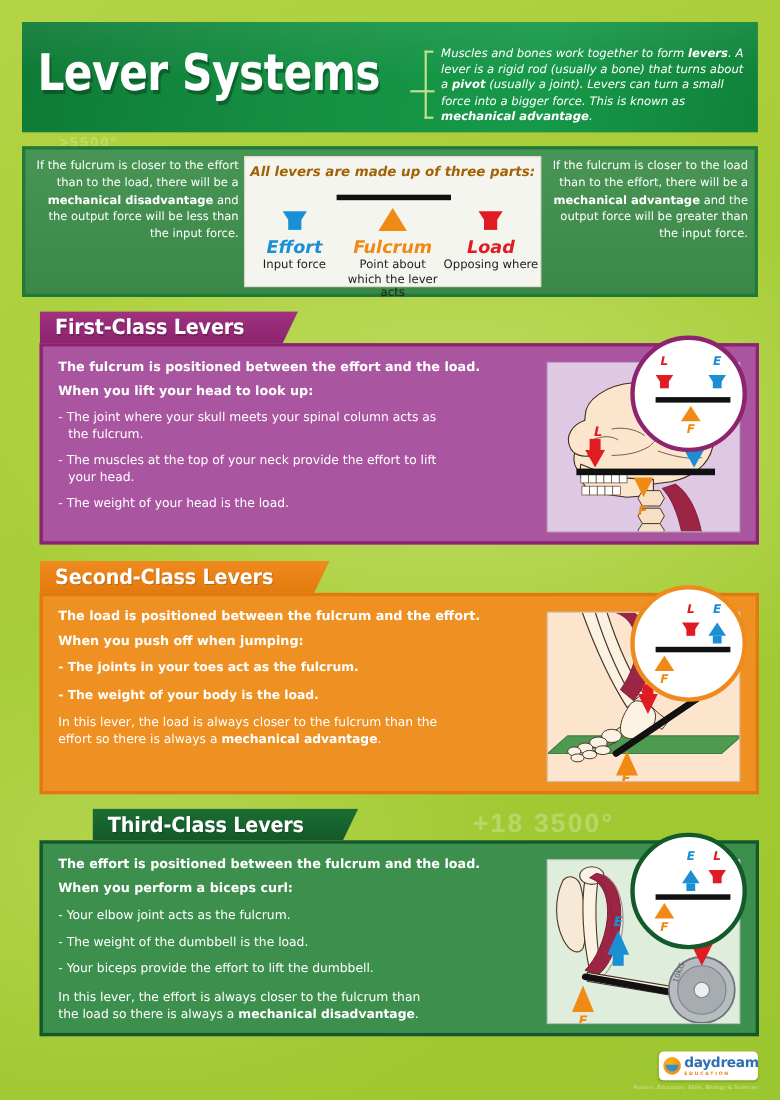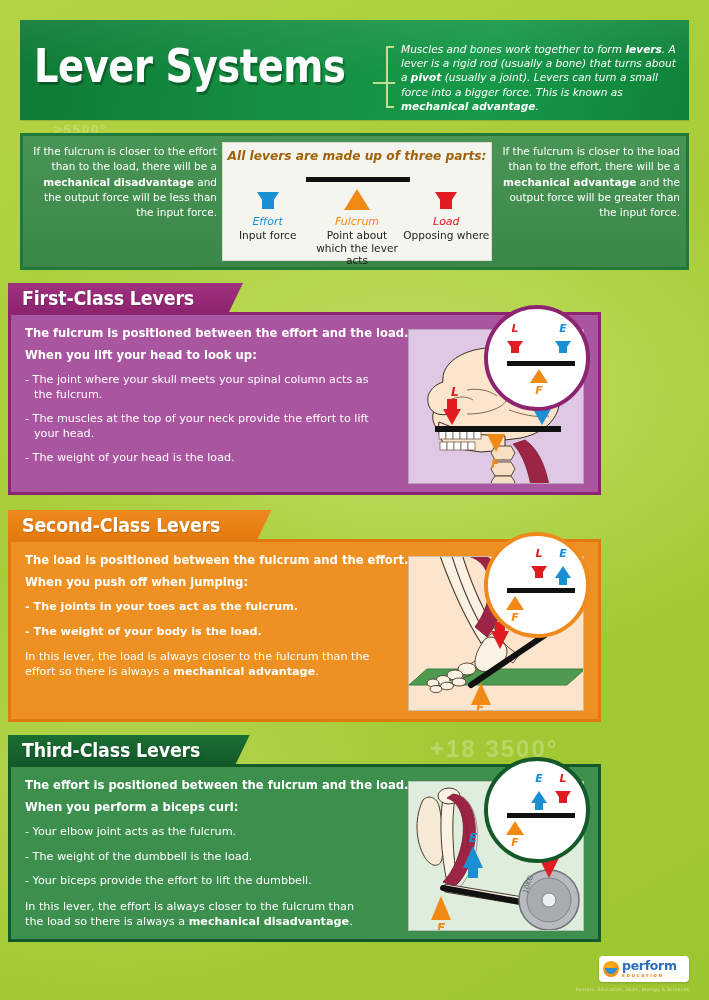"Effort" .part .nm { font-size: 11px -> 16px; font-weight: normal -> bold }
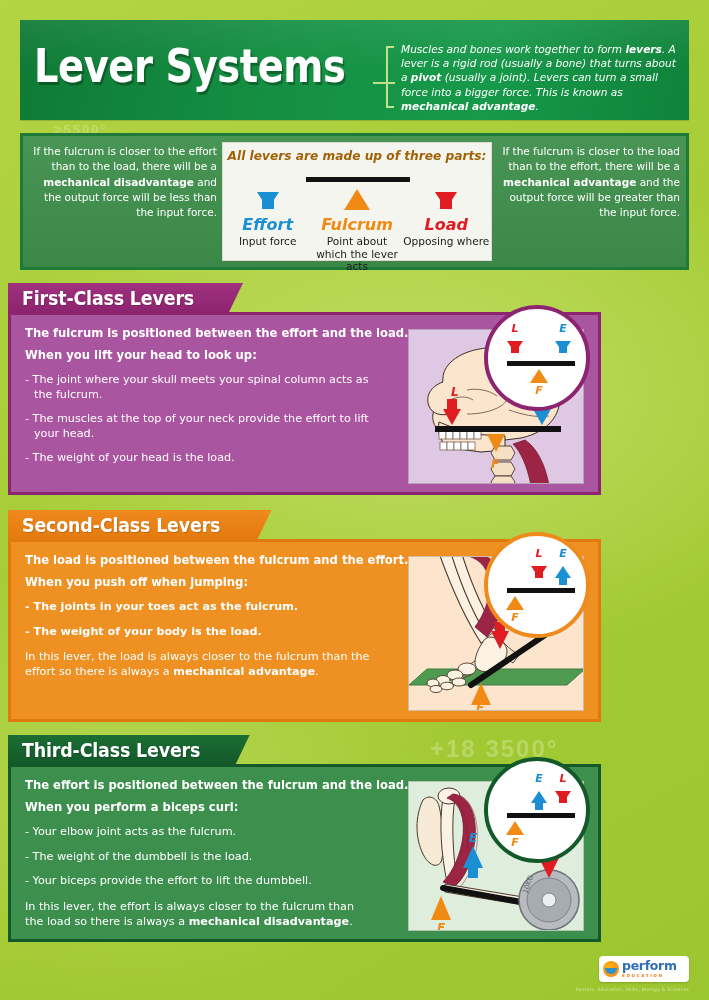"First-Class Levers" .section { left: 8px -> 36px; width: 593px -> 654px }
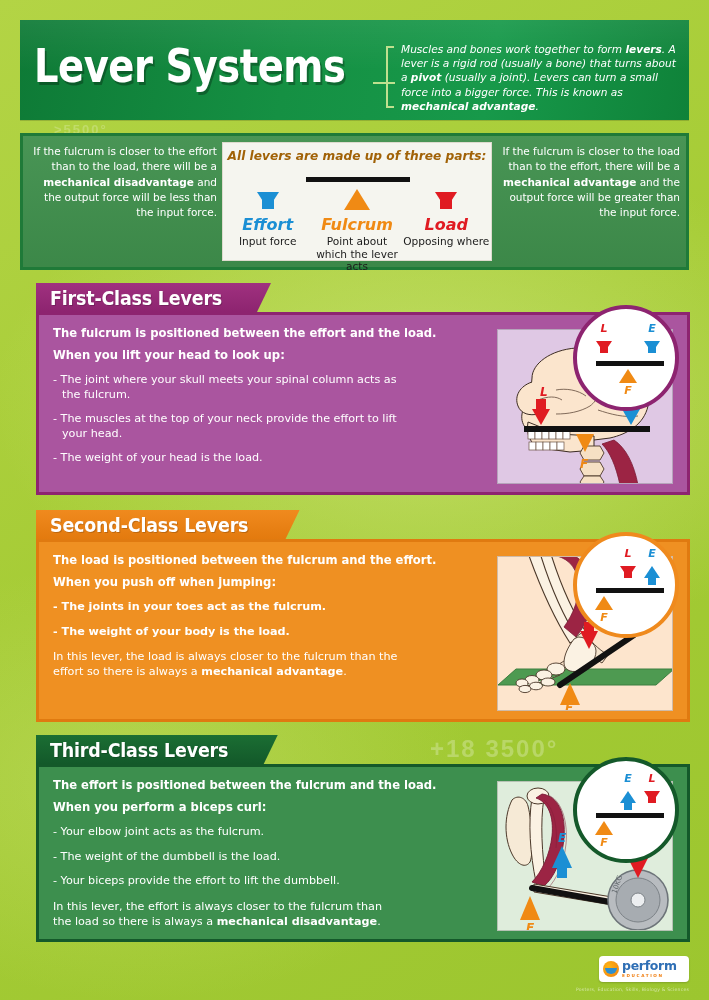"Third-Class Levers" #sec-third .sec-tab { margin-left: none -> 48px }
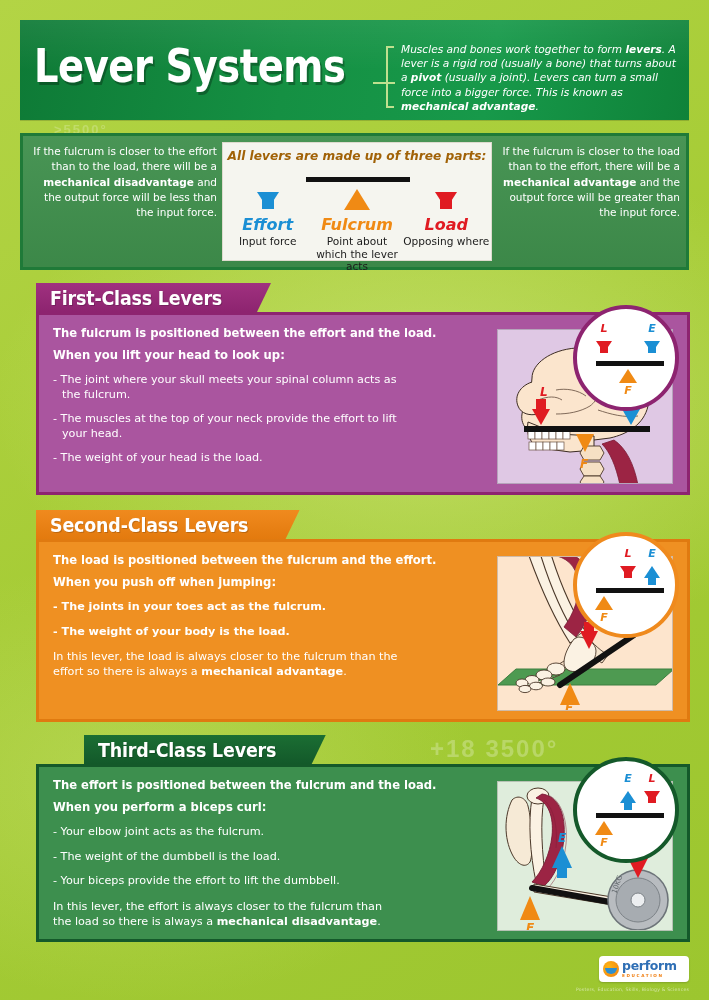"perform" div.logo-main { text: perform -> daydream }
